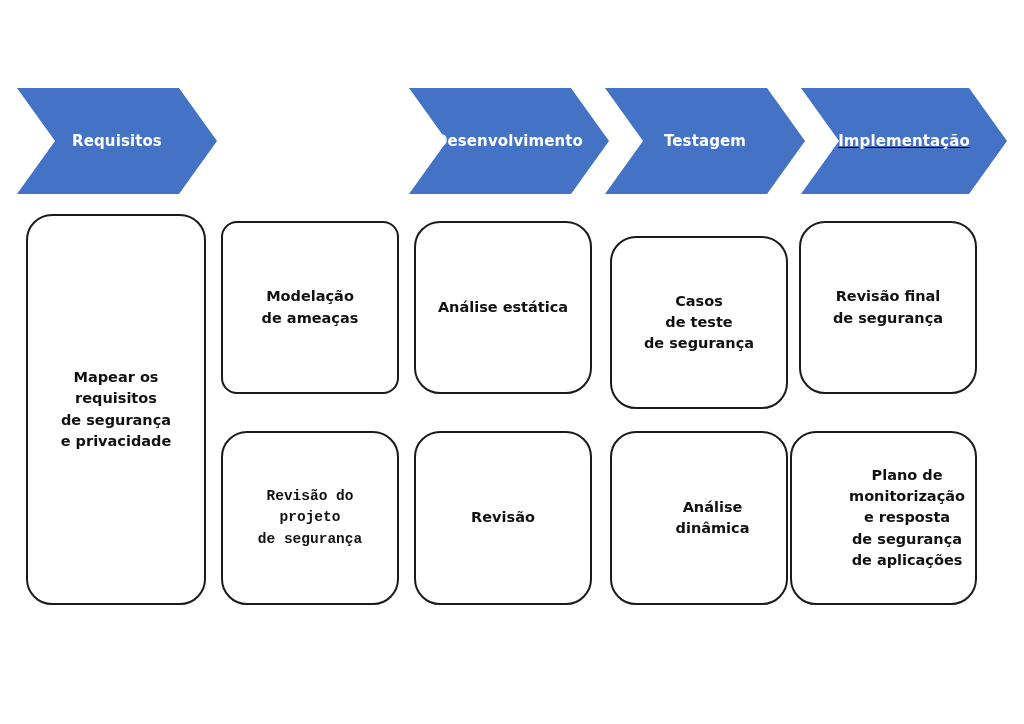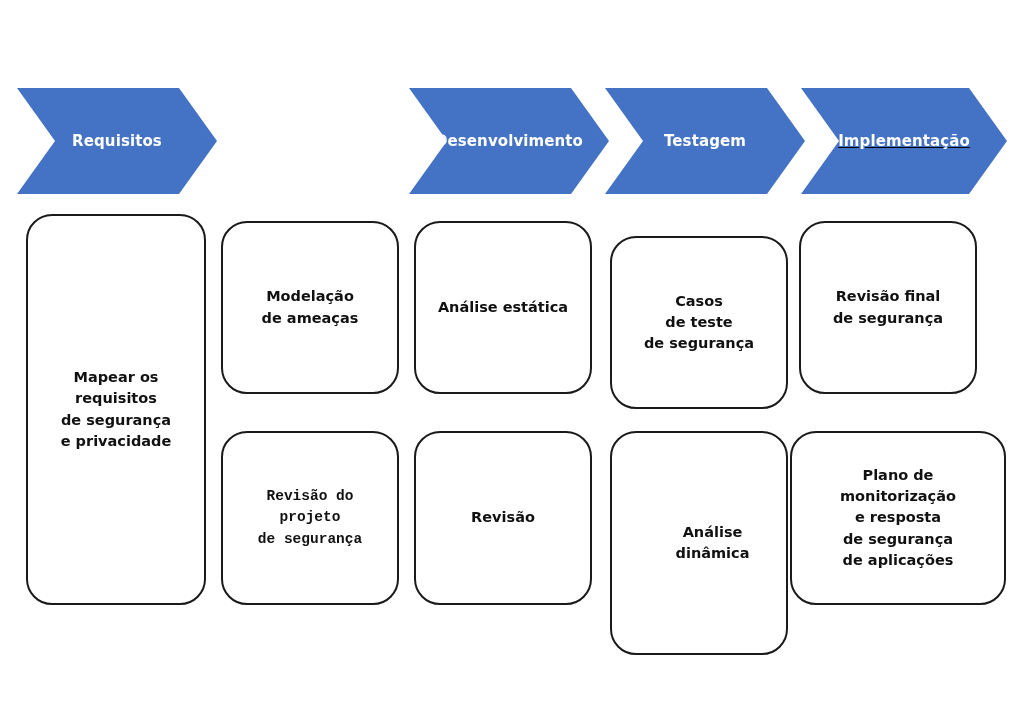"Modelação" div.box { border-radius: none -> 16px }
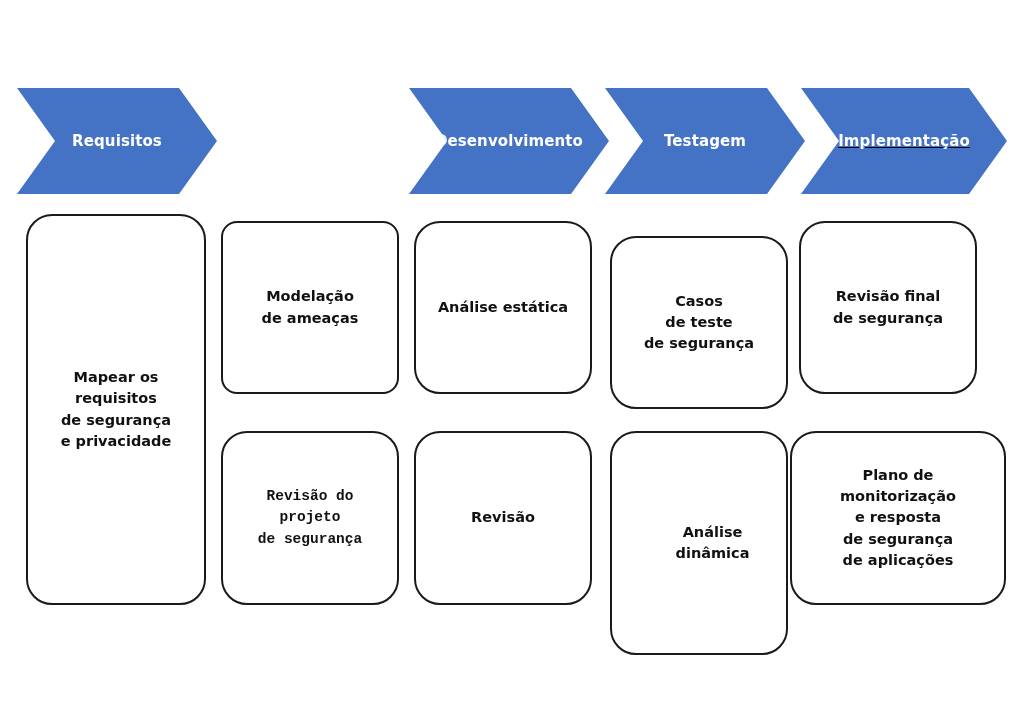"Plano de" div.box { justify-content: none -> flex-end; width: 216px -> 187px }
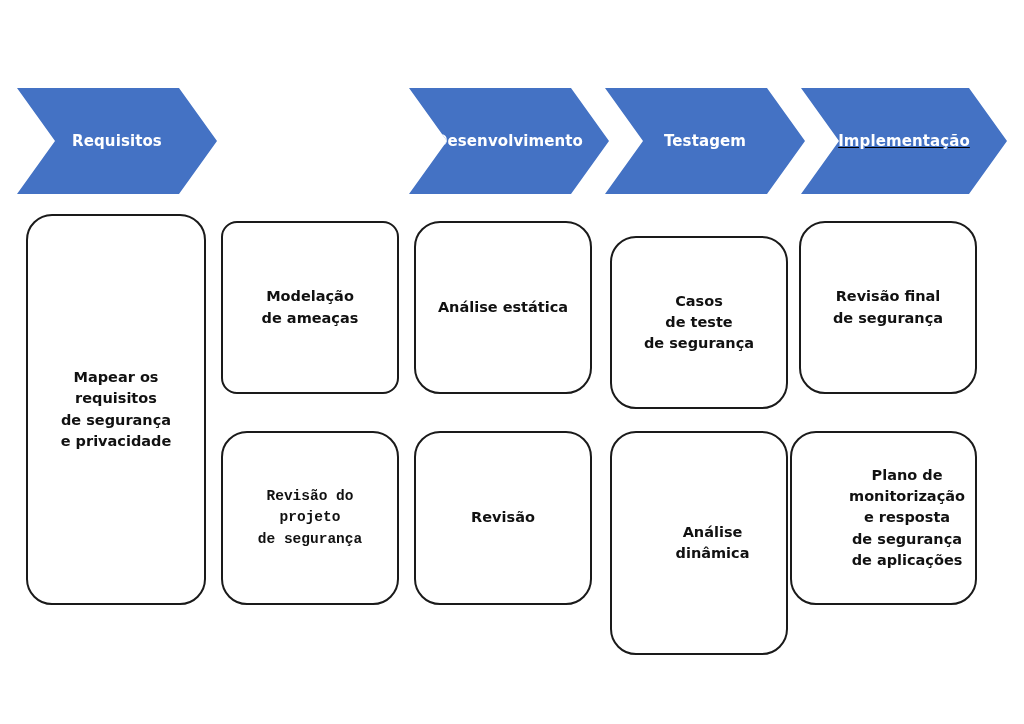"Análise dinâmica" div.box { height: 224px -> 174px }
